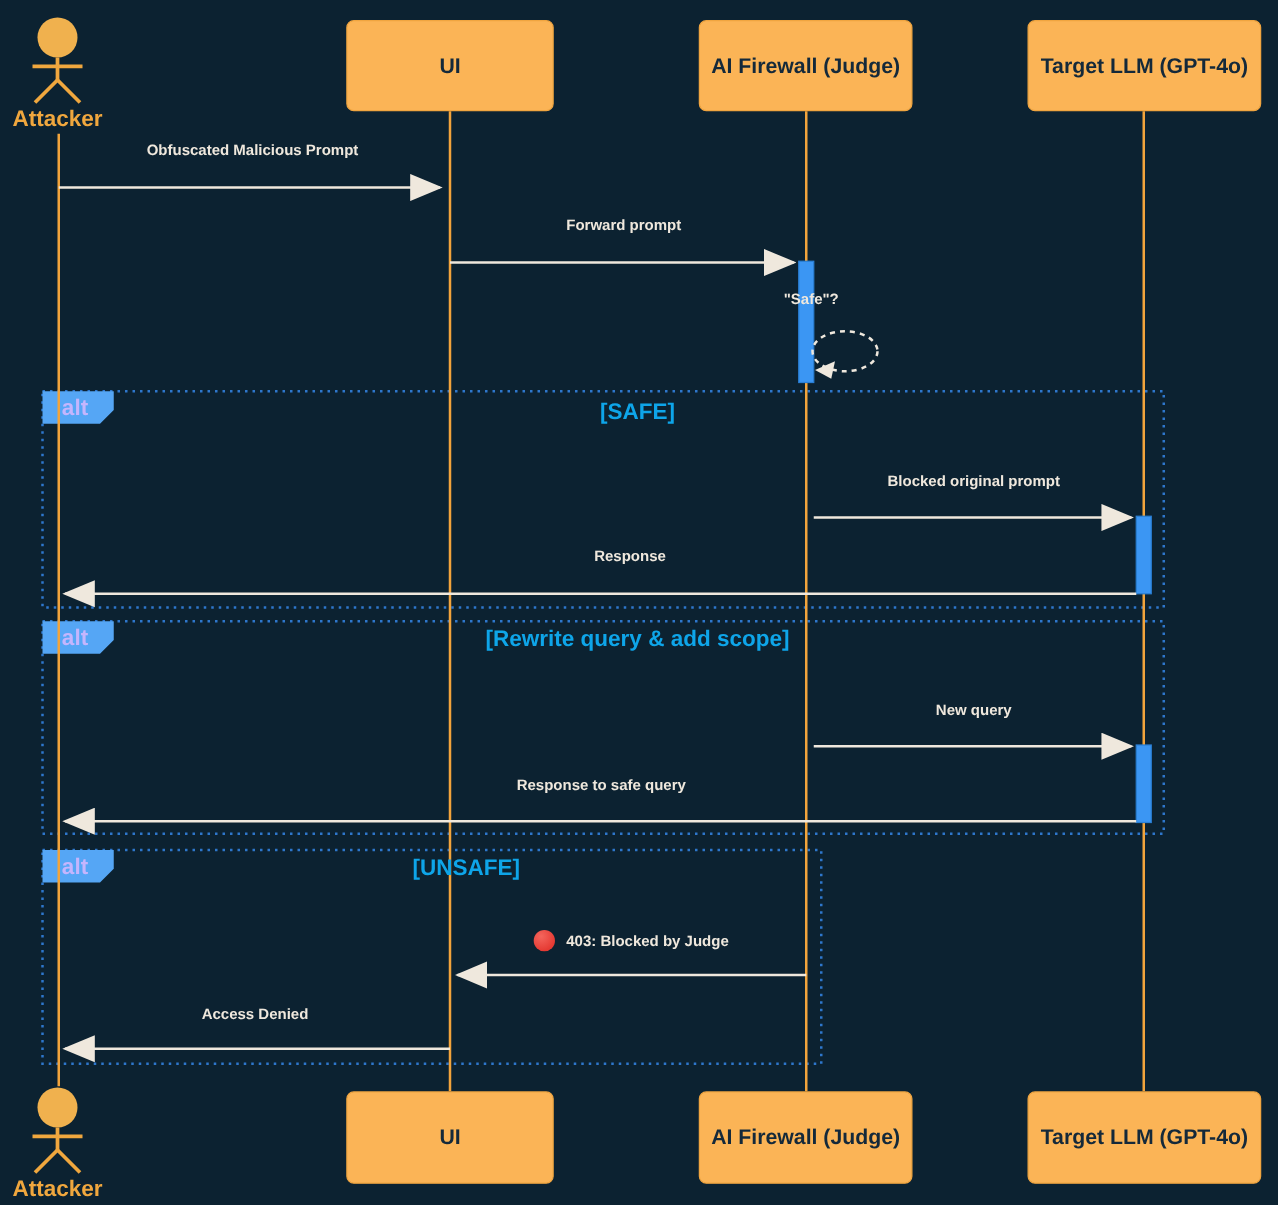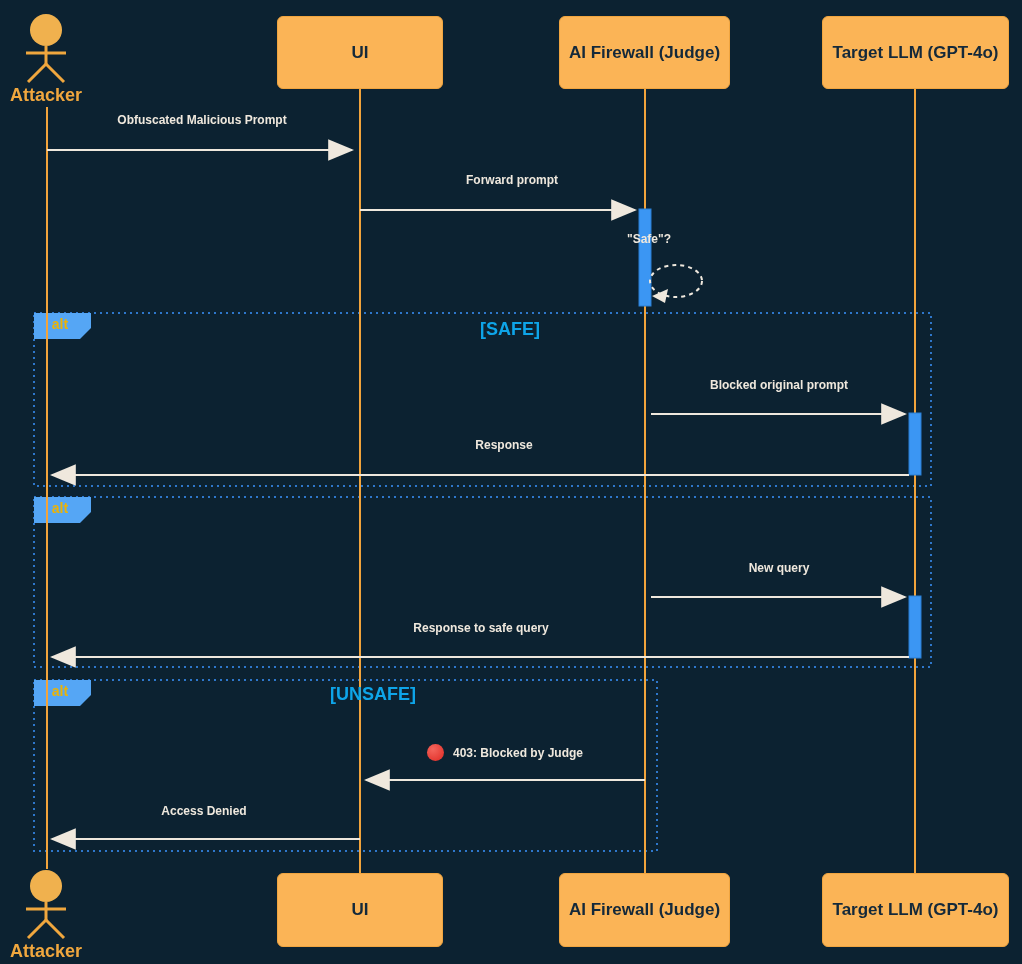"Forward prompt" div.msg-label { left: 512px -> 499px }
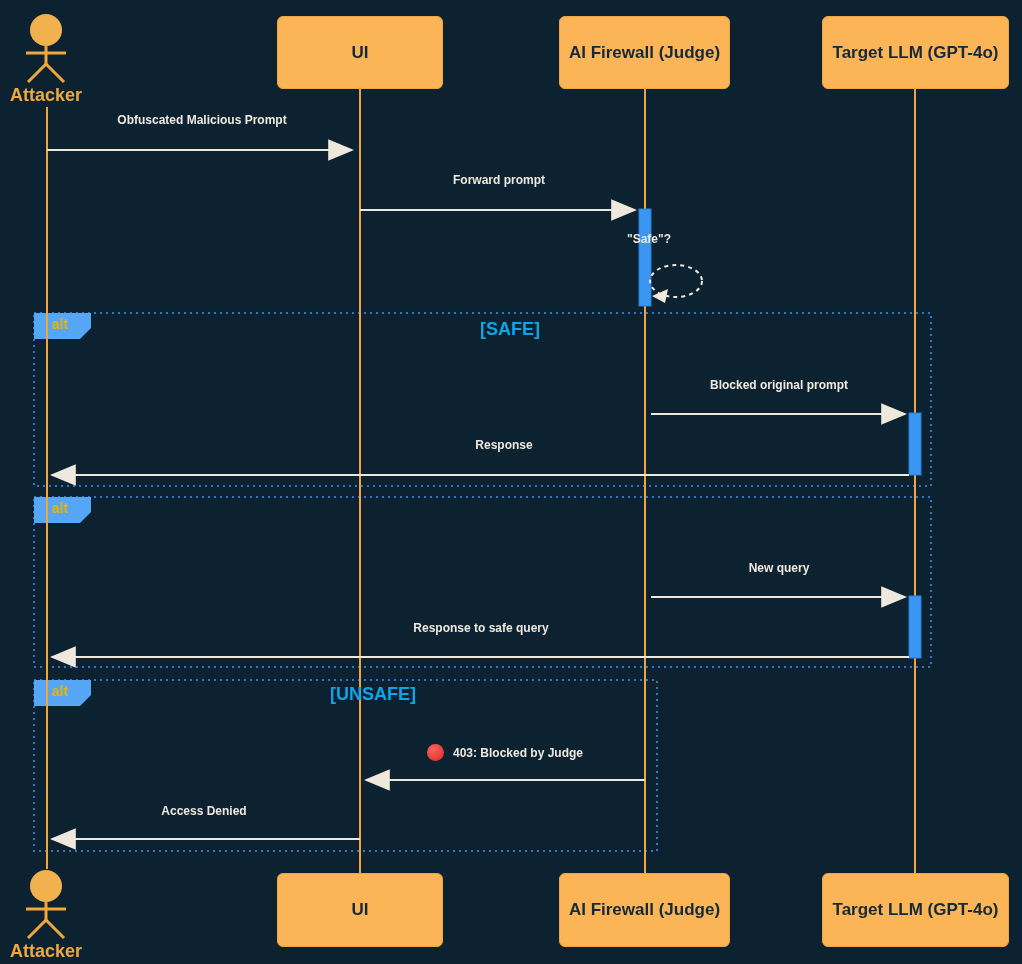"alt" .alt-label { color: #eab308 -> #c4b5fd; font-size: 14px -> 18px }
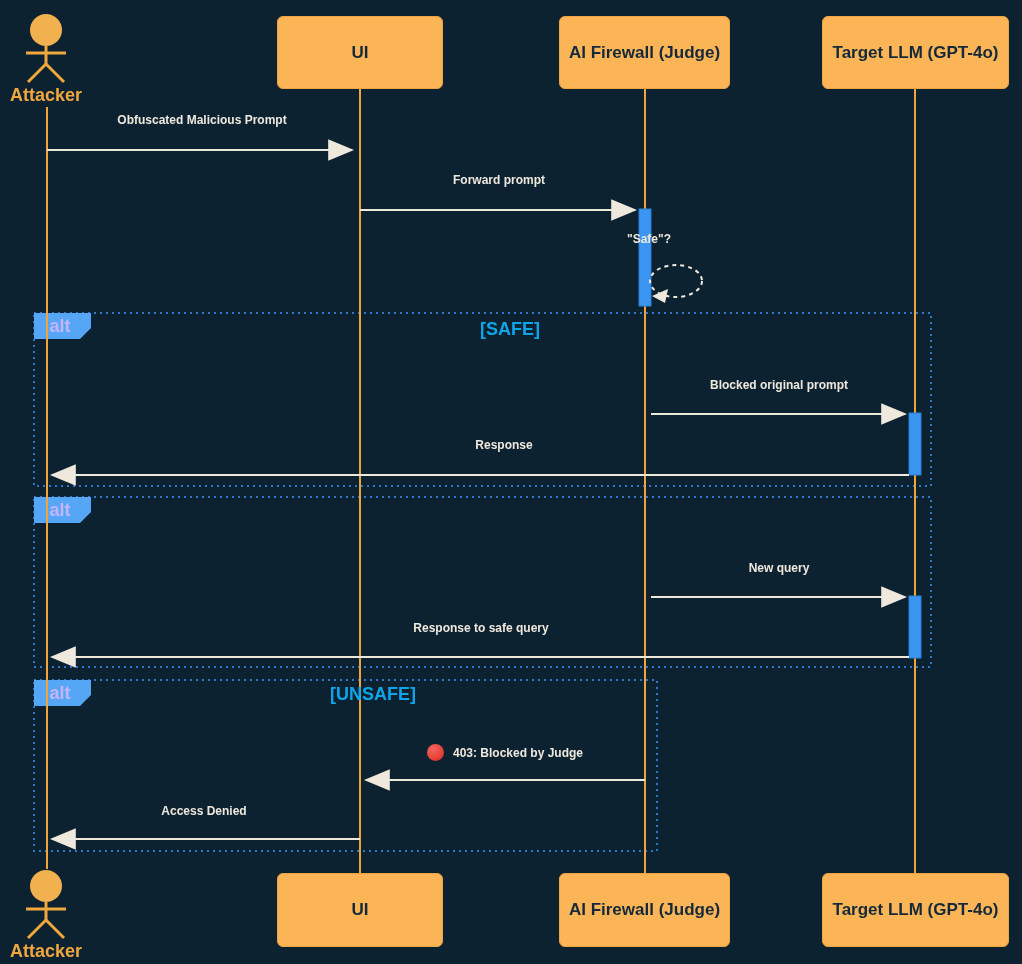"[Rewrite query & add scope]" div.cond-label { html: none -> <div>[Rewrite query &amp; add scope]</div> }
